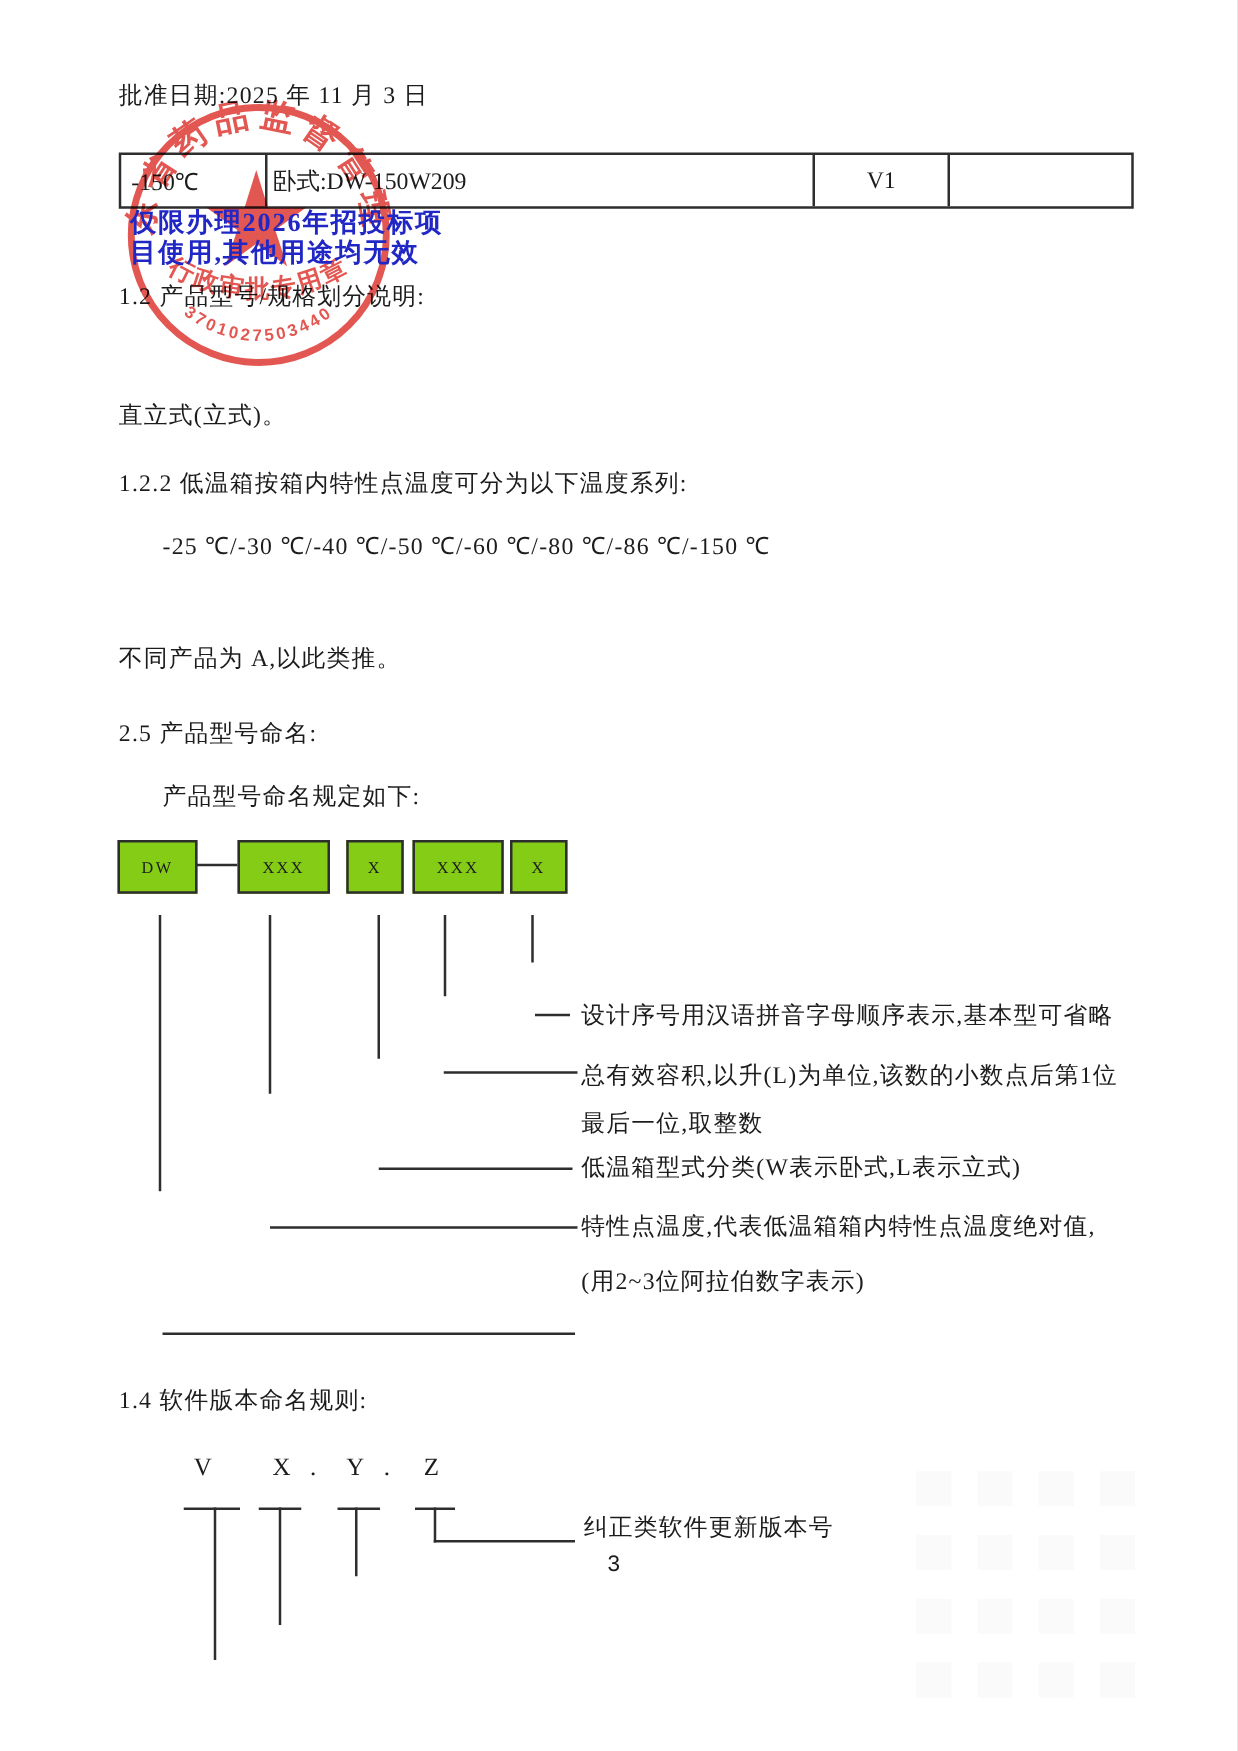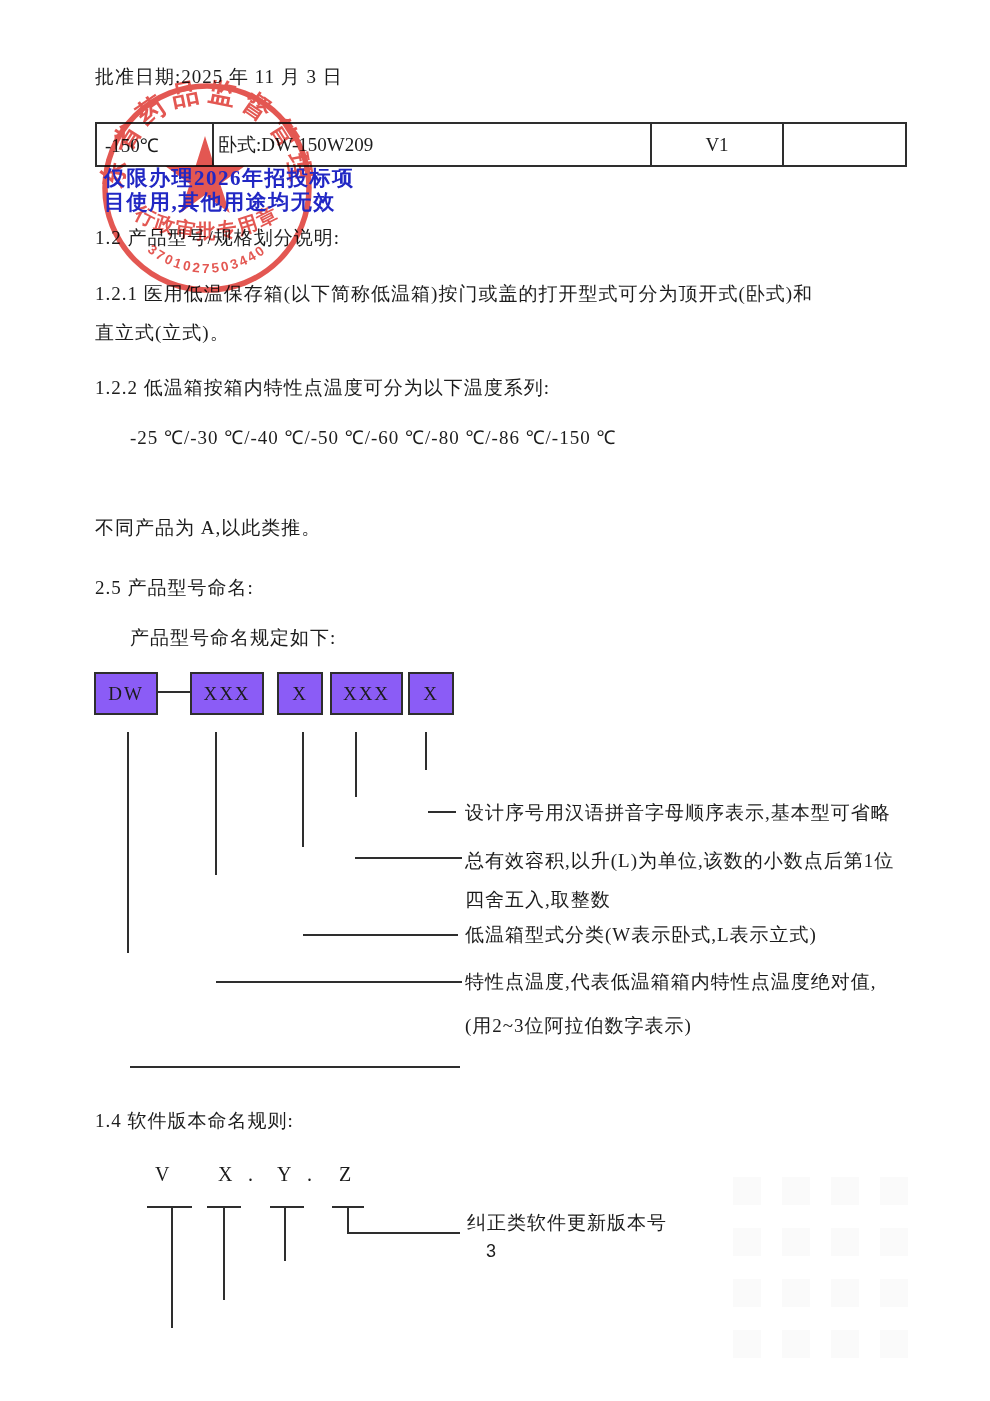"V1" div.cell { width: 132px -> 108px }
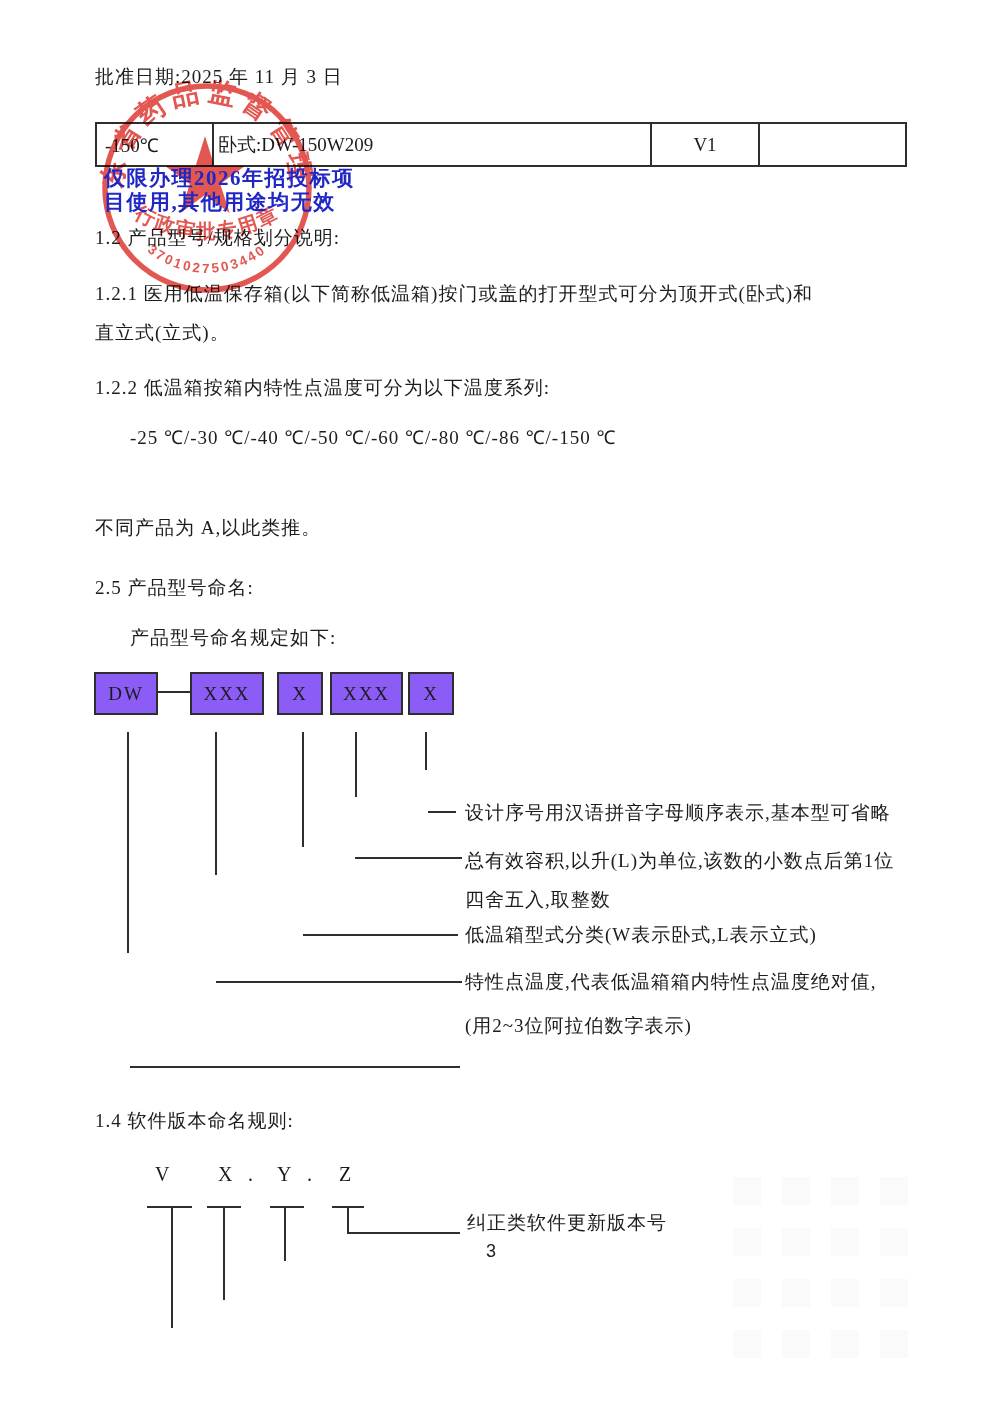"1.2.1" div.txt { html: <div>1.2.1 医用低温保存箱(以下简称低温箱)按门或盖的打开型式可分为顶开式(卧式)和</div> -> none }
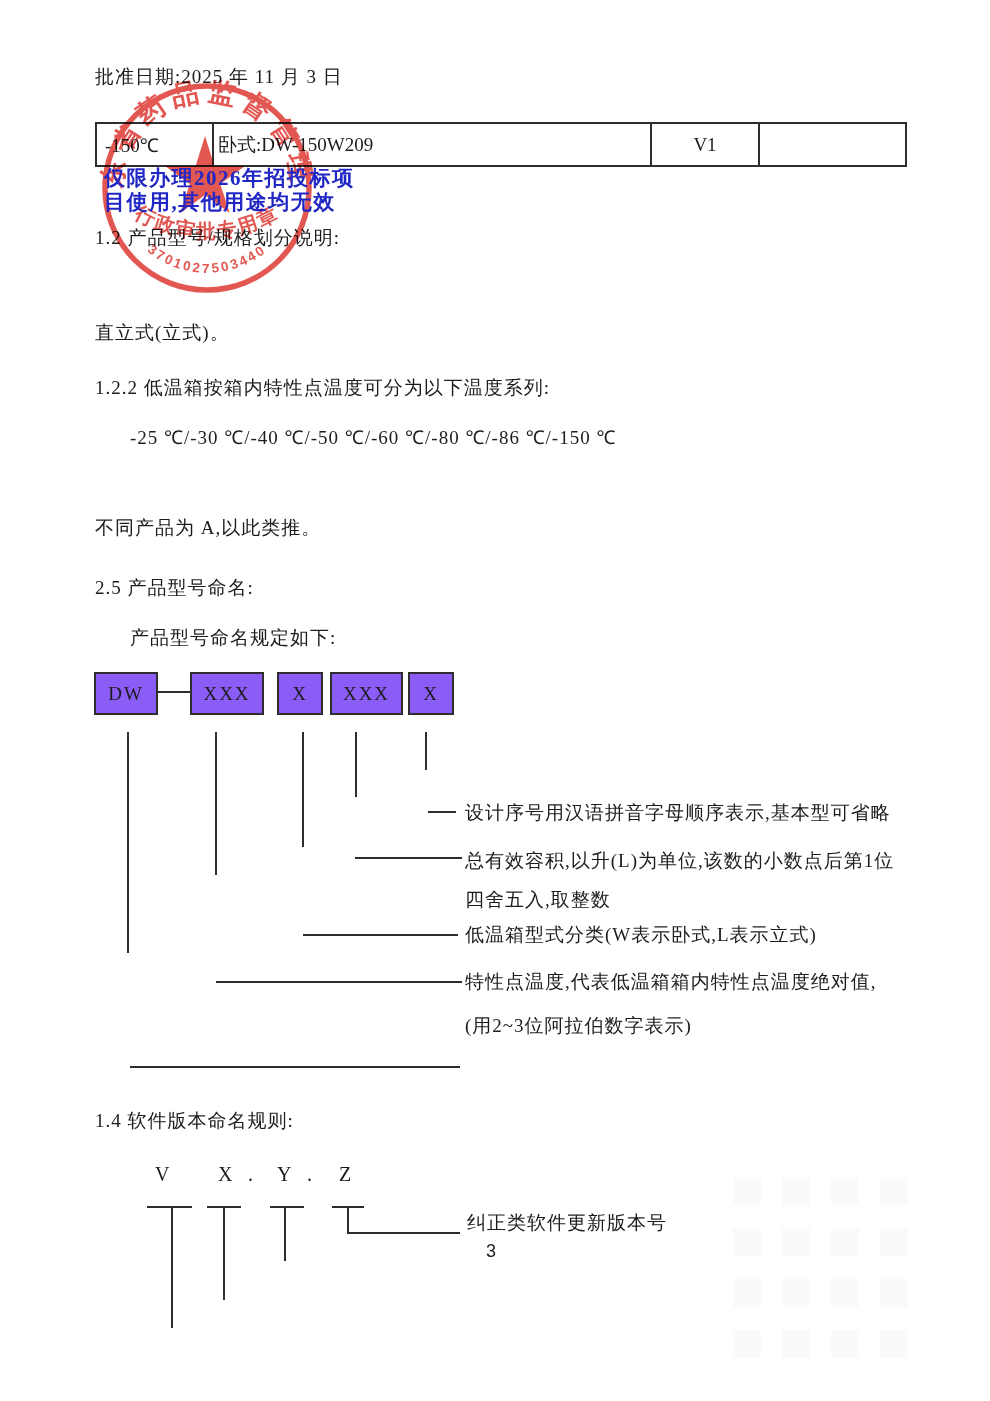"DW" .box { background: #8b5cf6 -> #84cc16; font-size: 19px -> 13px }
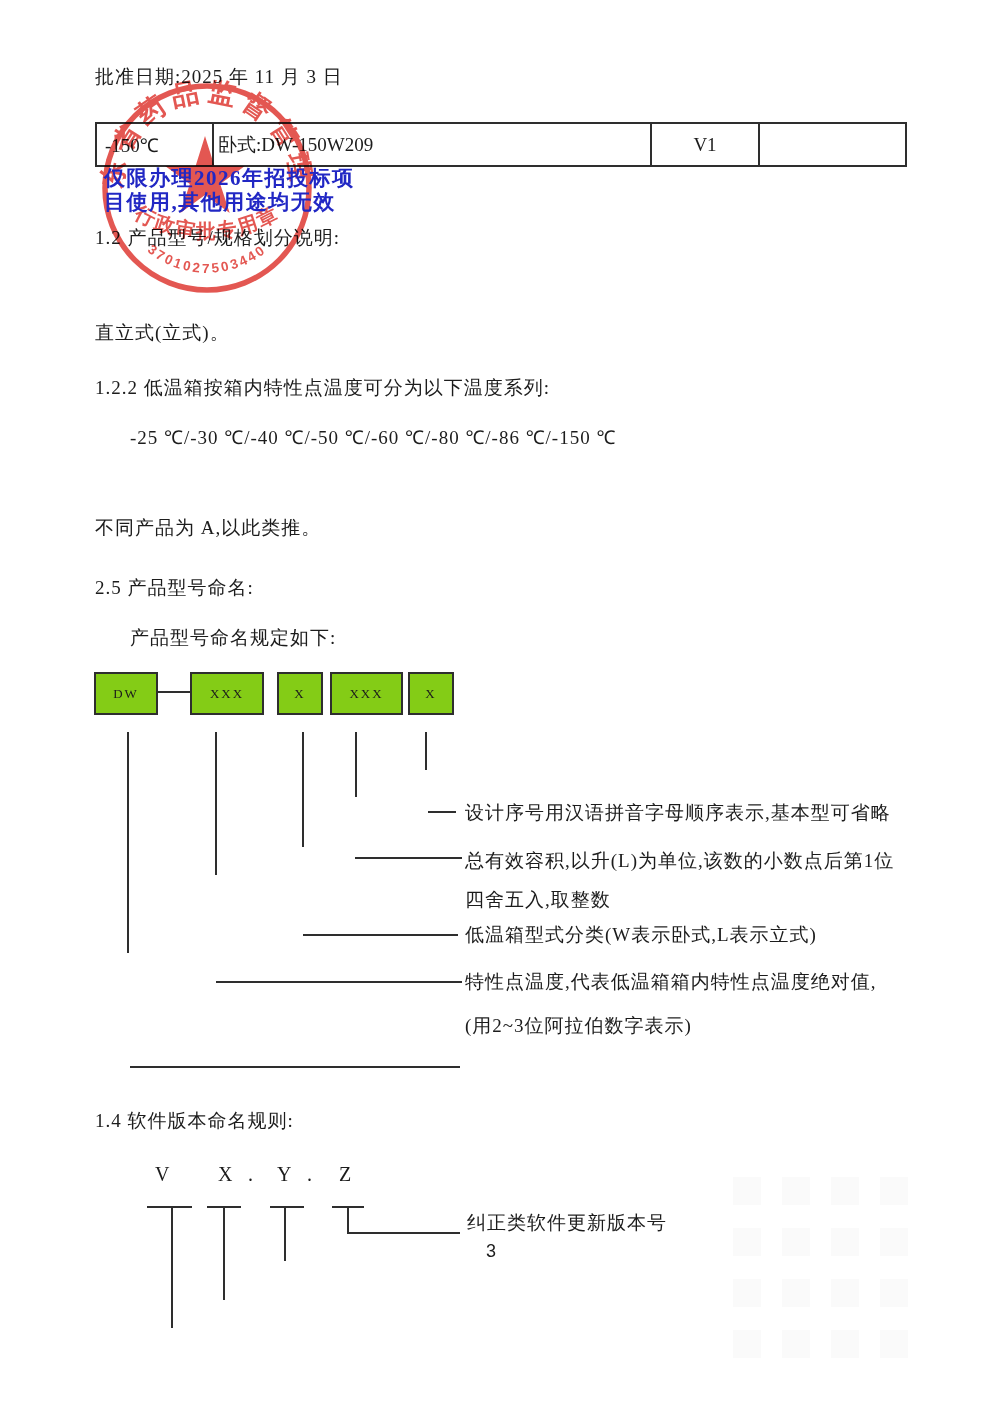"四舍五入,取整数" div.txt { text: 四舍五入 -> 最后一位 }
